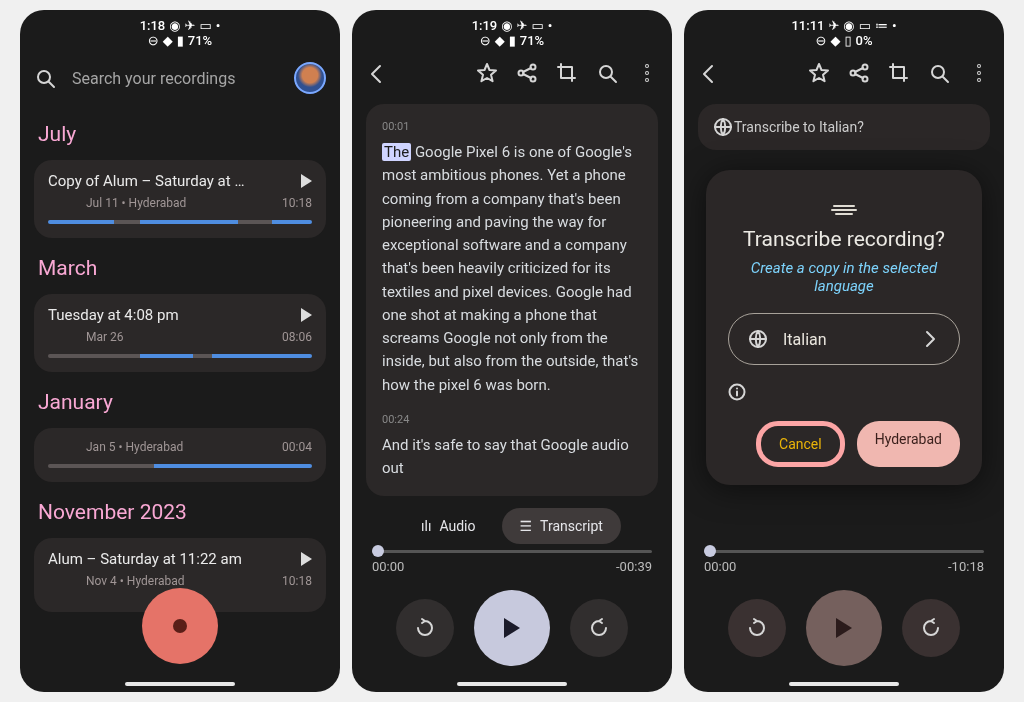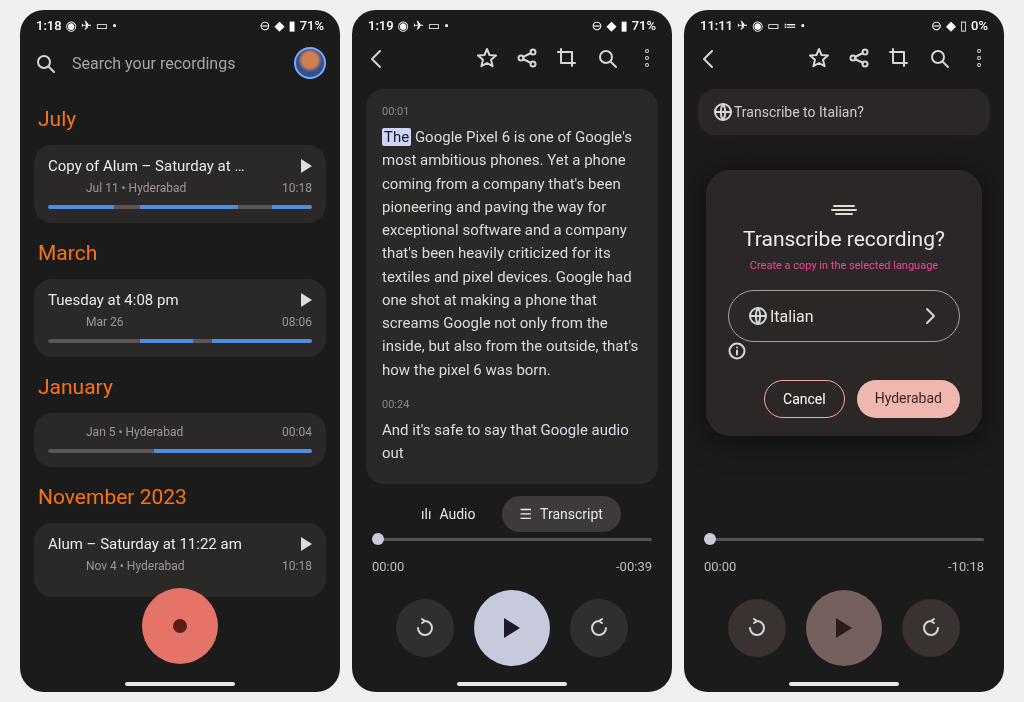"1:18" .statusbar { flex-direction: none -> column; justify-content: space-between -> flex-end }
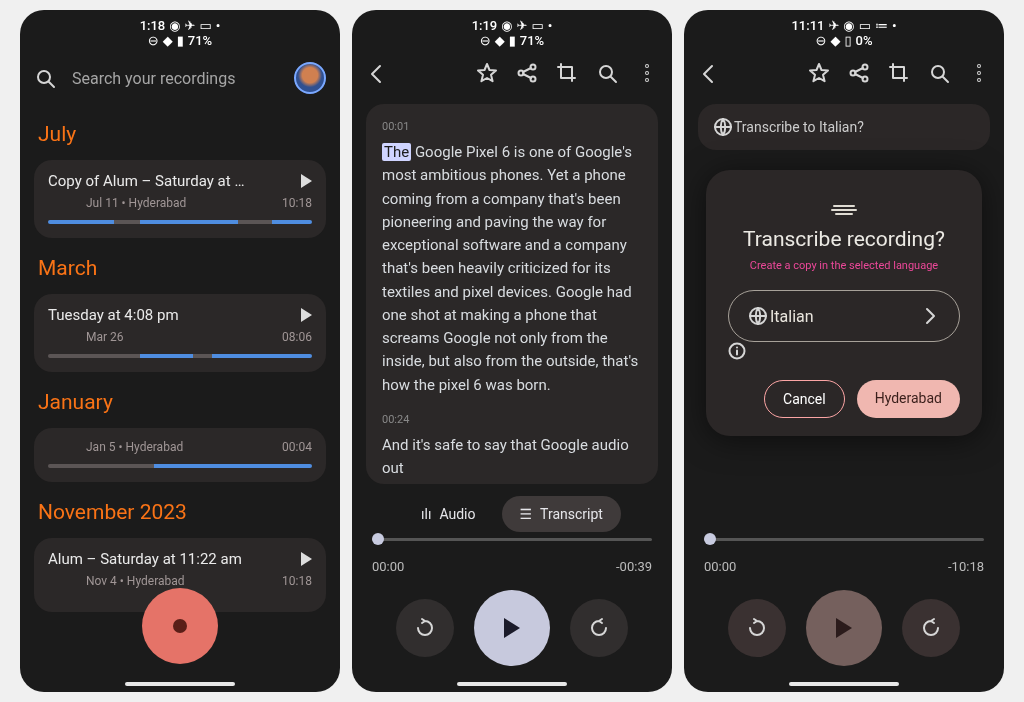"July" .section-header { color: #f97316 -> #f9a8d4 }
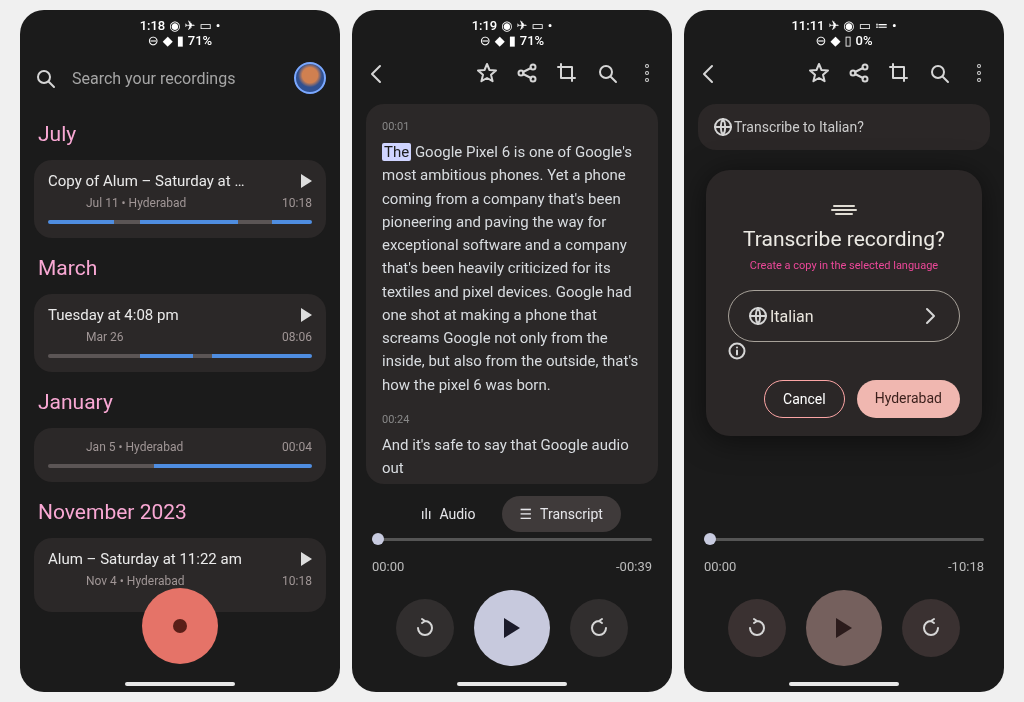"Create a copy in the" .modal .sub { color: #ec4899 -> #7dd3fc; font-size: 11px -> 15px; font-style: none -> italic }
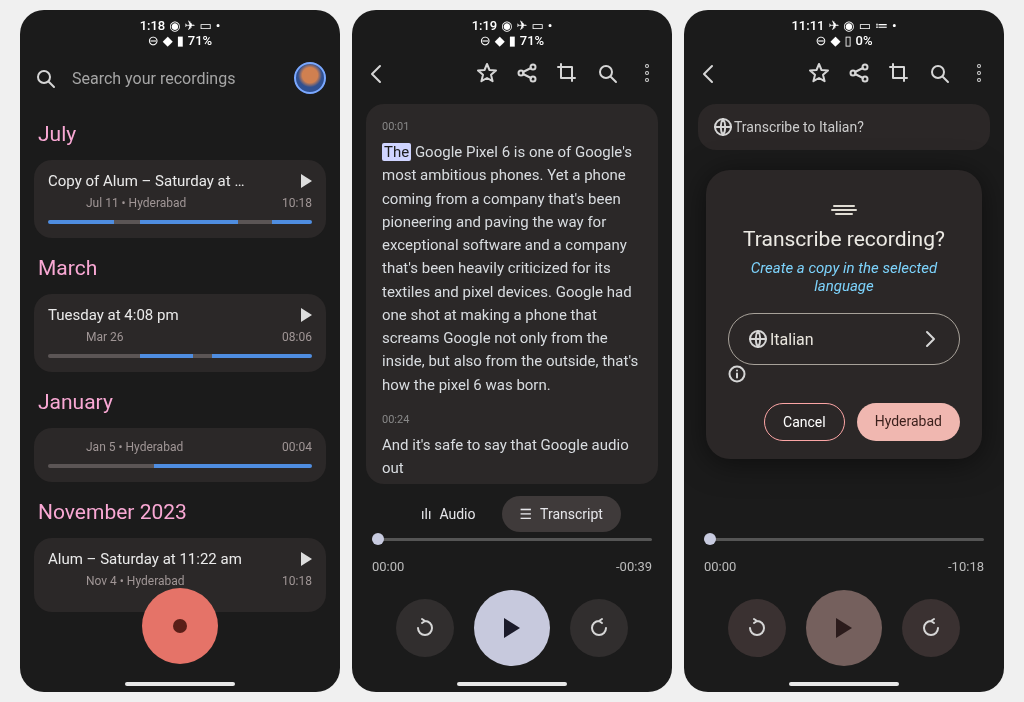"Italian" .lang-chip { gap: 1px -> 14px; margin-bottom: none -> 18px }
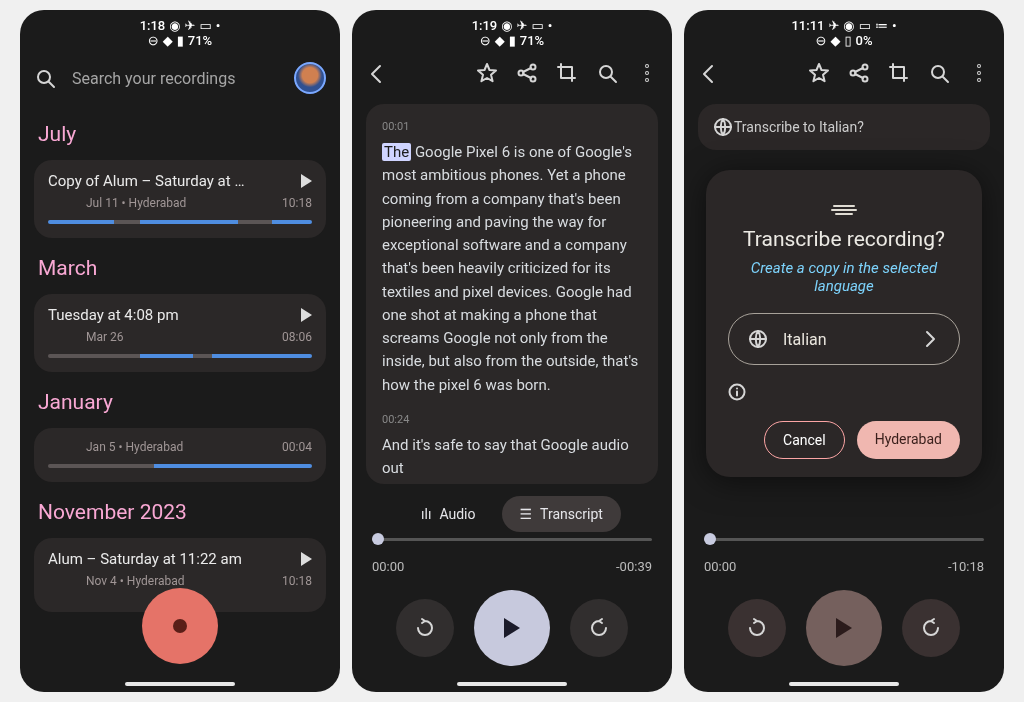"Cancel" .pill-btn.outline { border: 1px solid #fca5a5 -> 5px solid #fca5a5; color: #ffffff -> #eab308 }
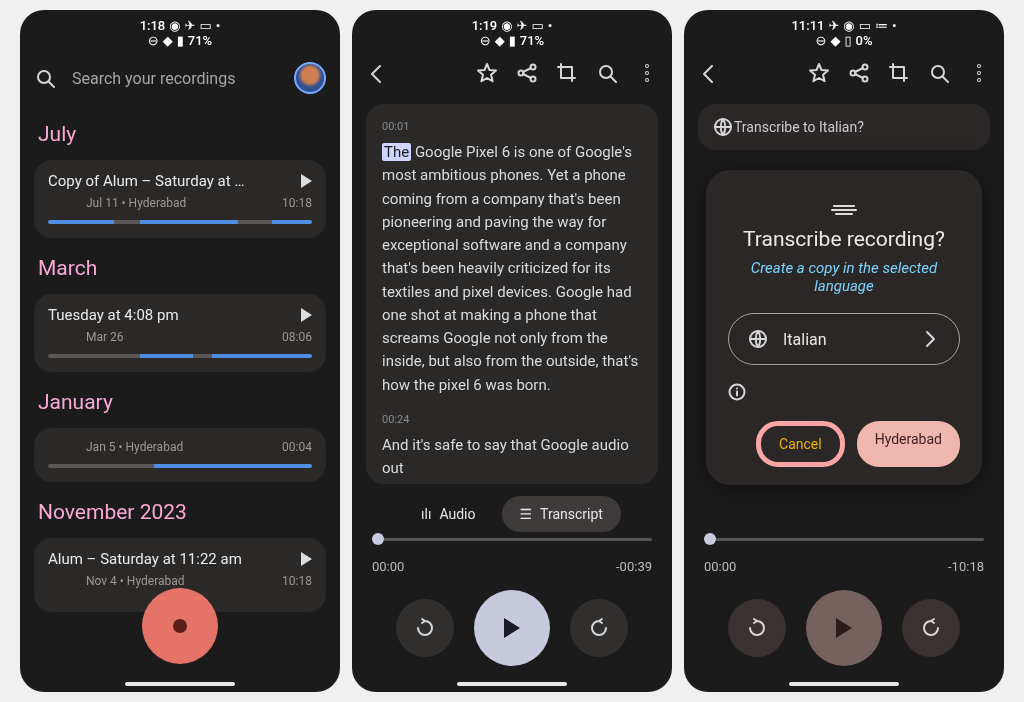"00:00" .time-row { padding: 18px 20px 8px -> 6px 20px 8px }
